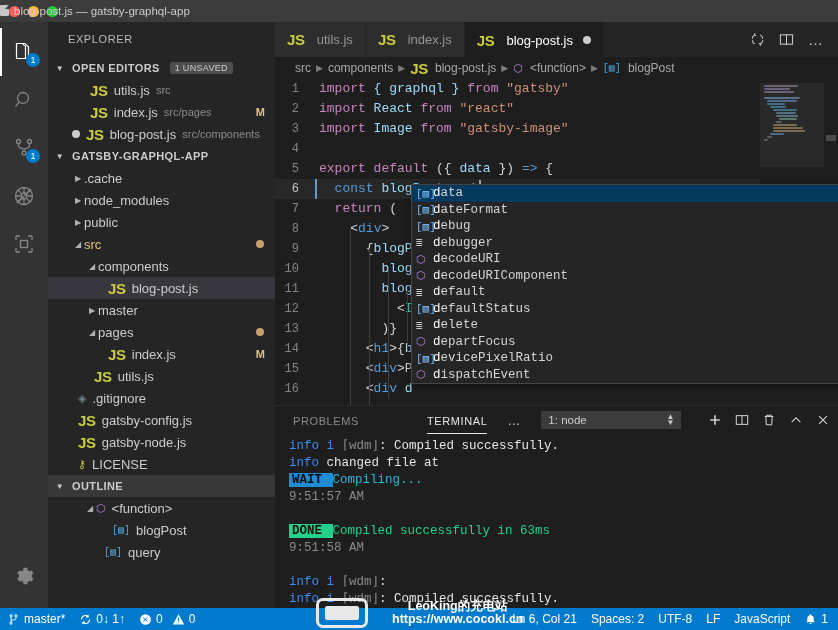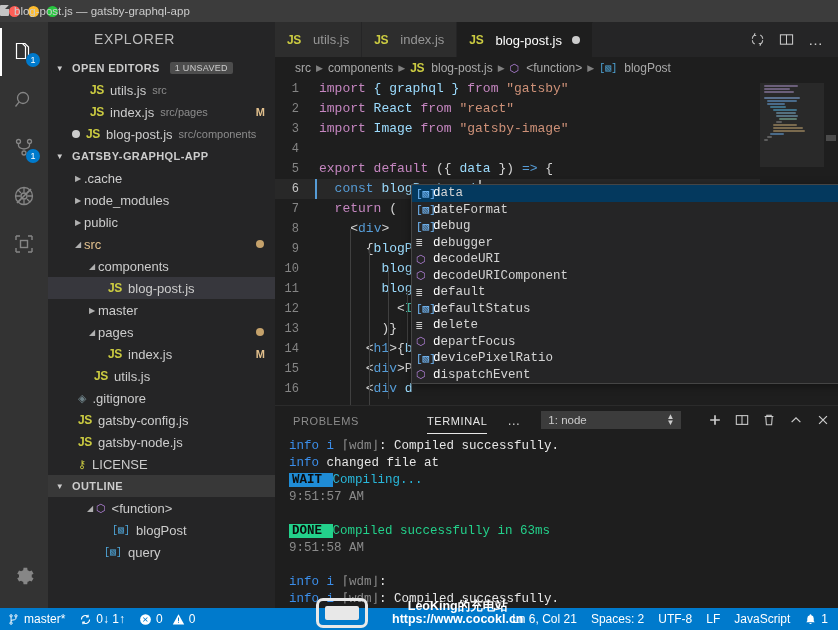"EXPLORER" .sb-title { font-size: 14px -> 11px; margin-left: 26px -> none }
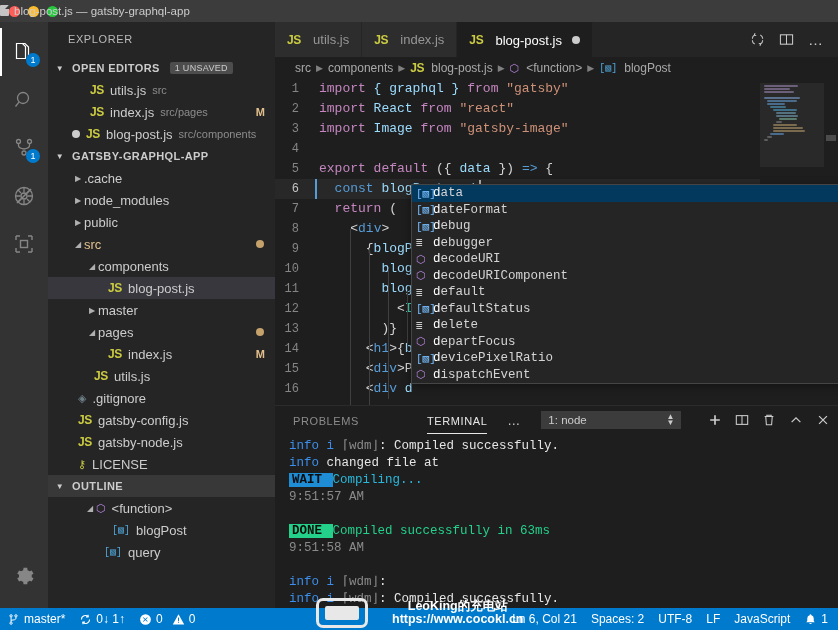"JS" .js-ico { font-size: 12px -> 15px }
